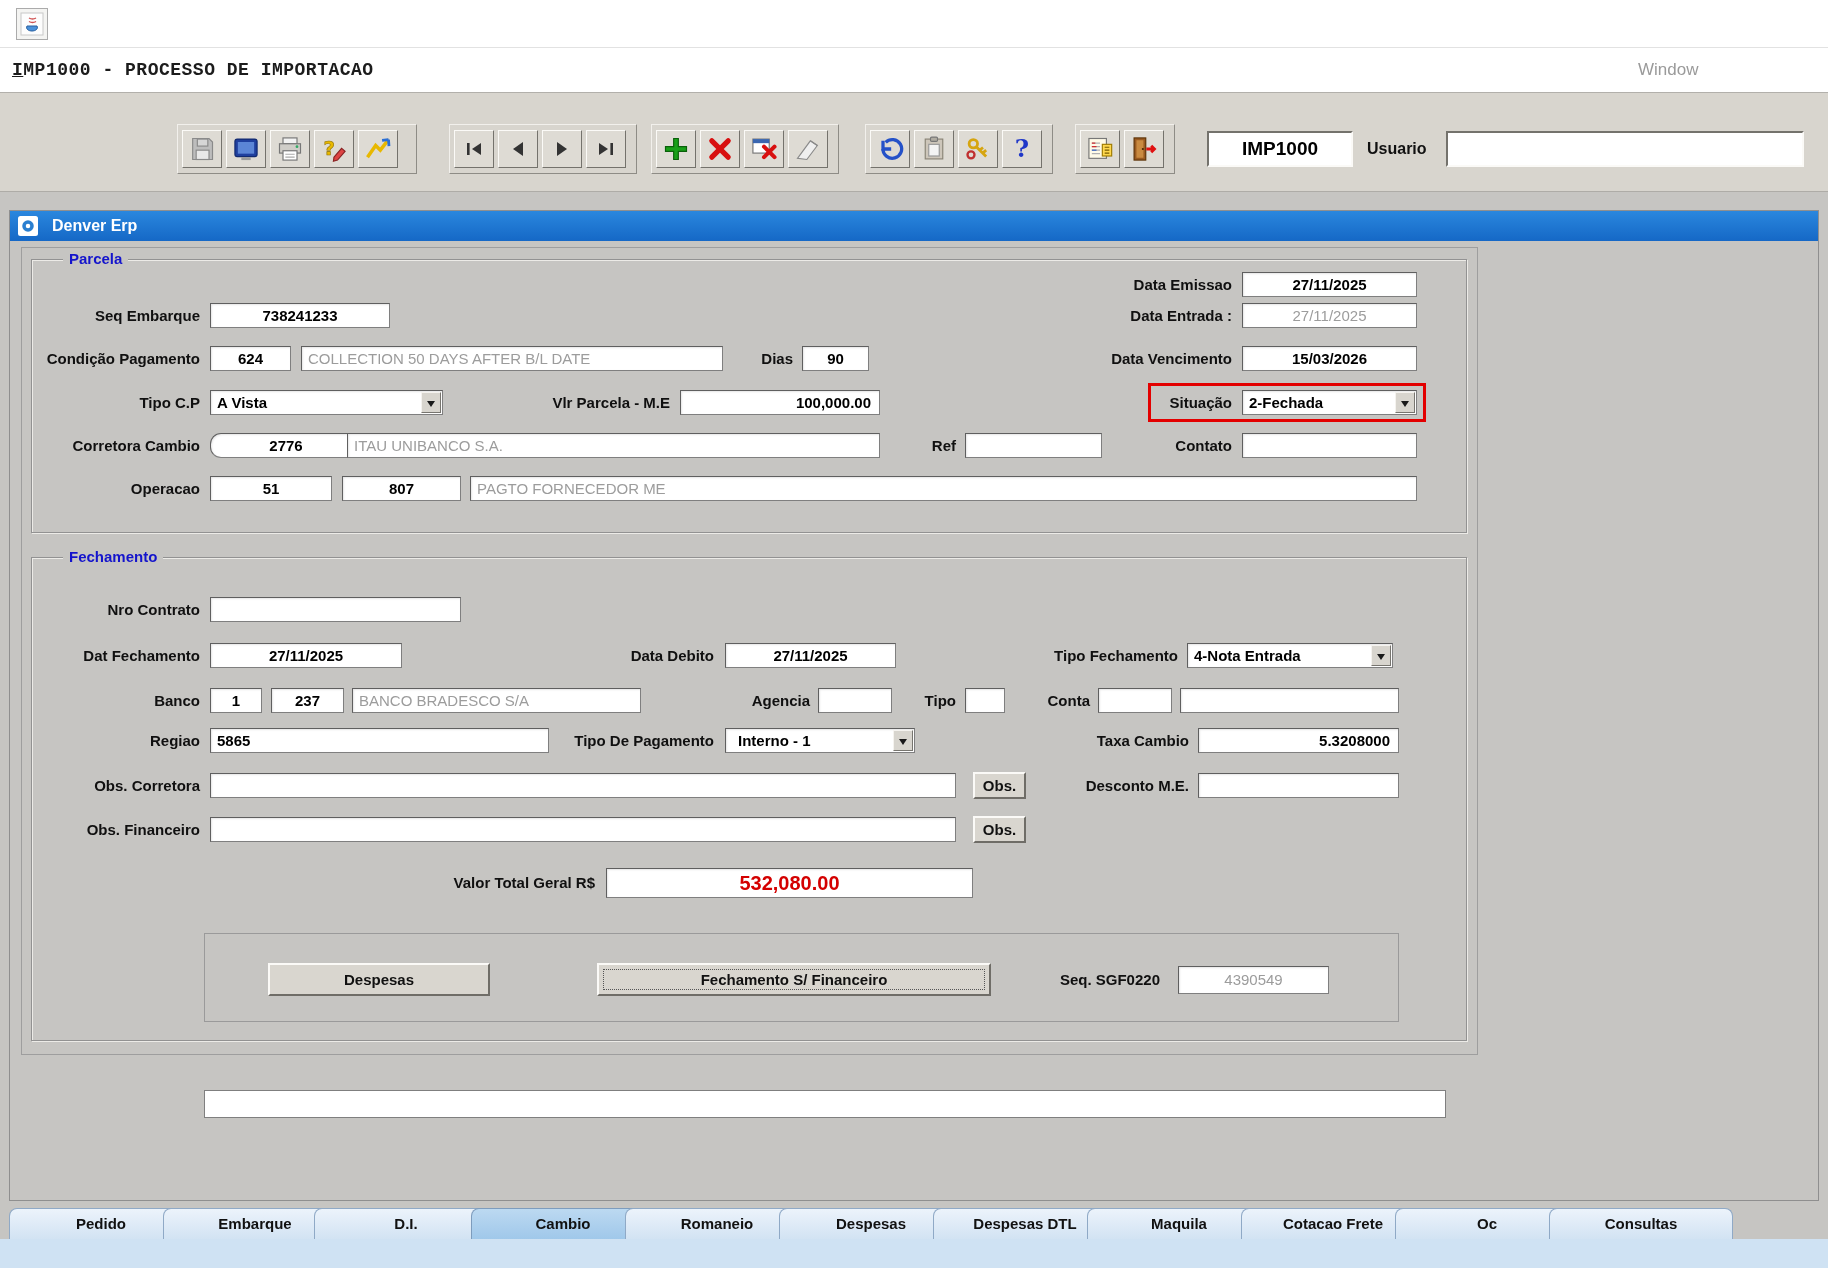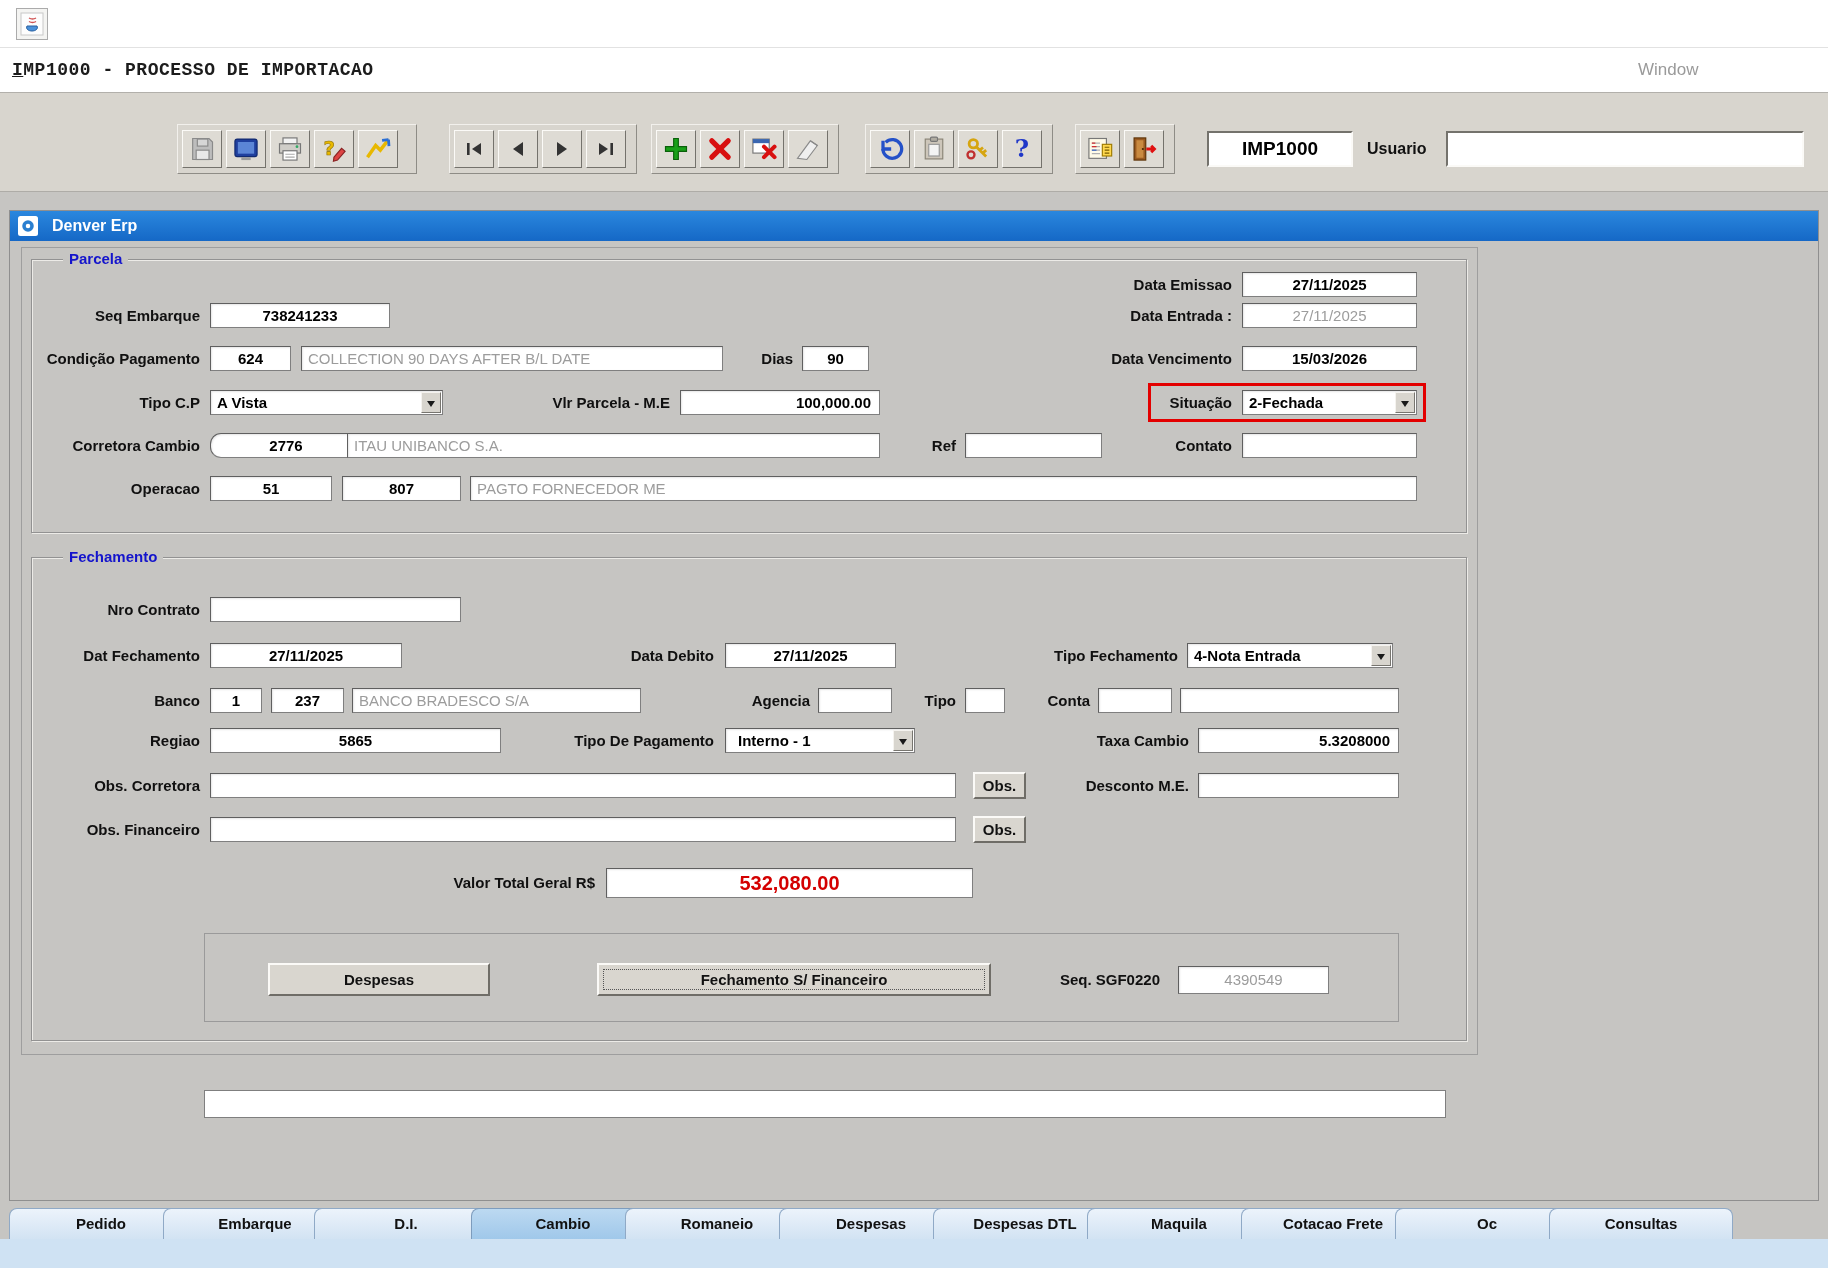"COLLECTION 90 DAYS AFTER B/L" div.abs { text: 90 -> 50 }
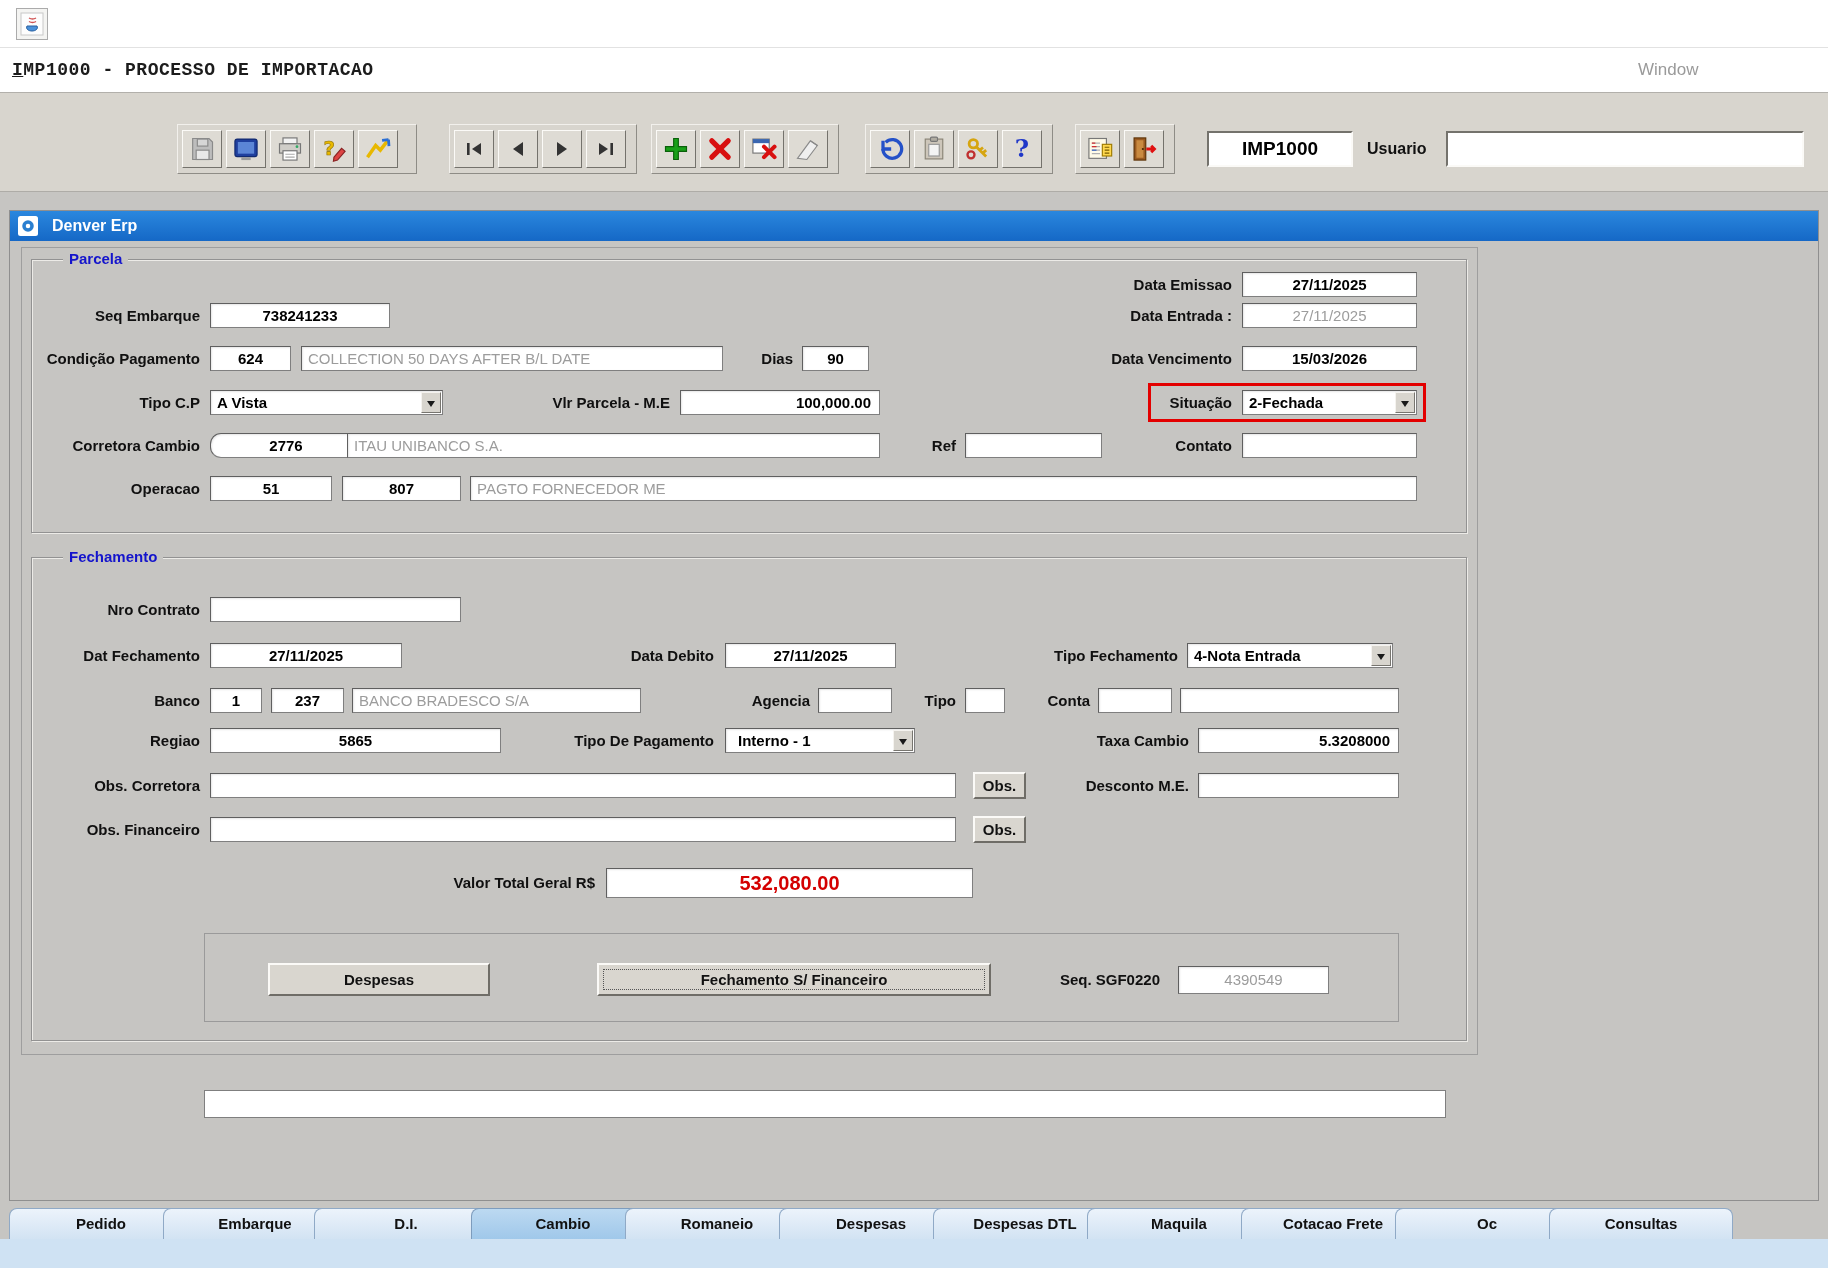"5865" div.abs { text-align: center -> none; width: 291px -> 339px }
